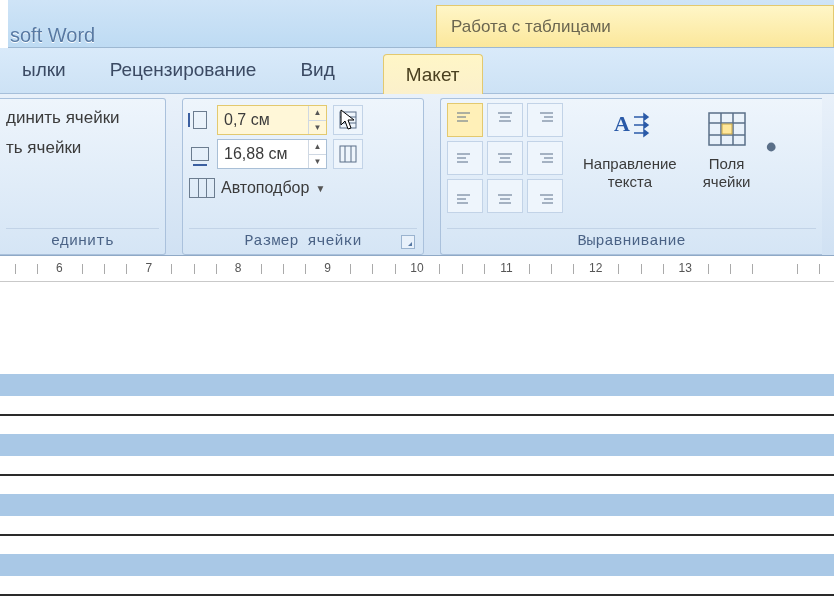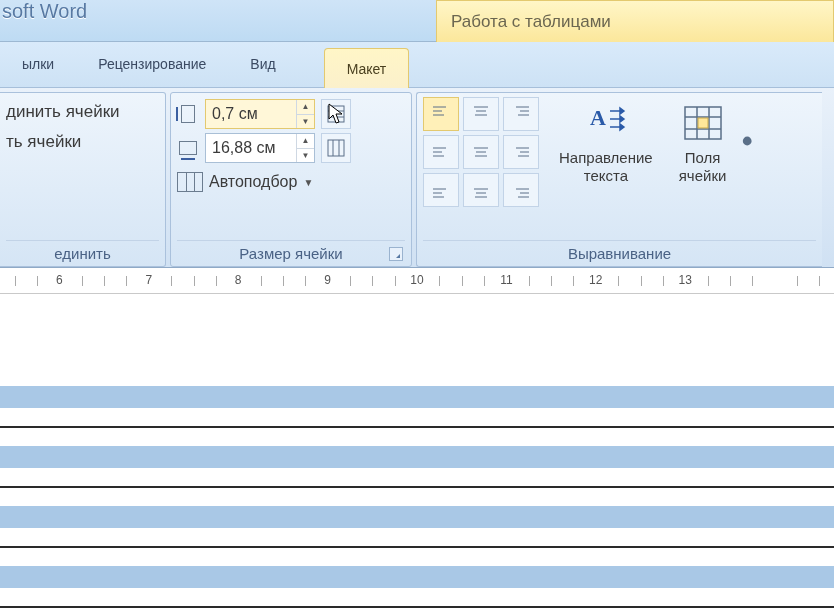"soft Word" .title-bar { align-items: flex-start -> flex-end; height: 42px -> 48px; margin-left: none -> 8px }
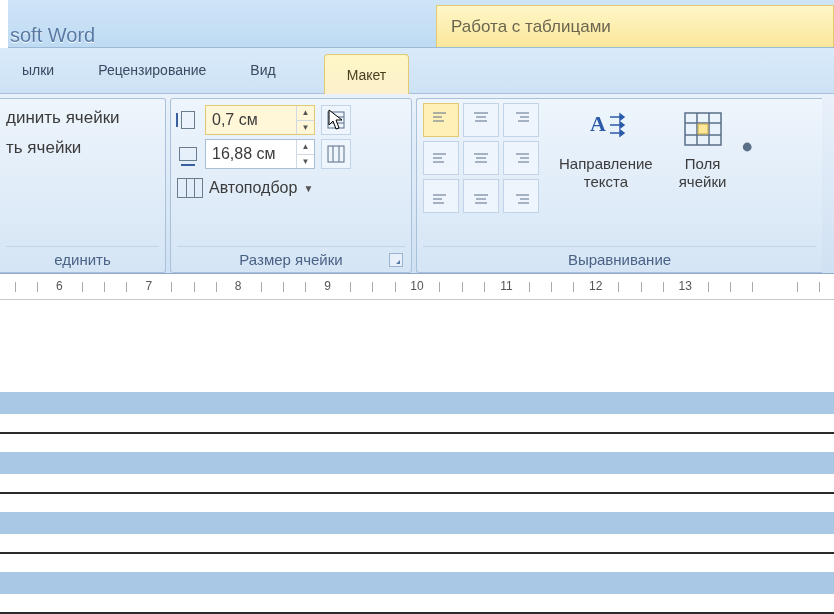"ылки" .tab { font-size: 14px -> 19px }
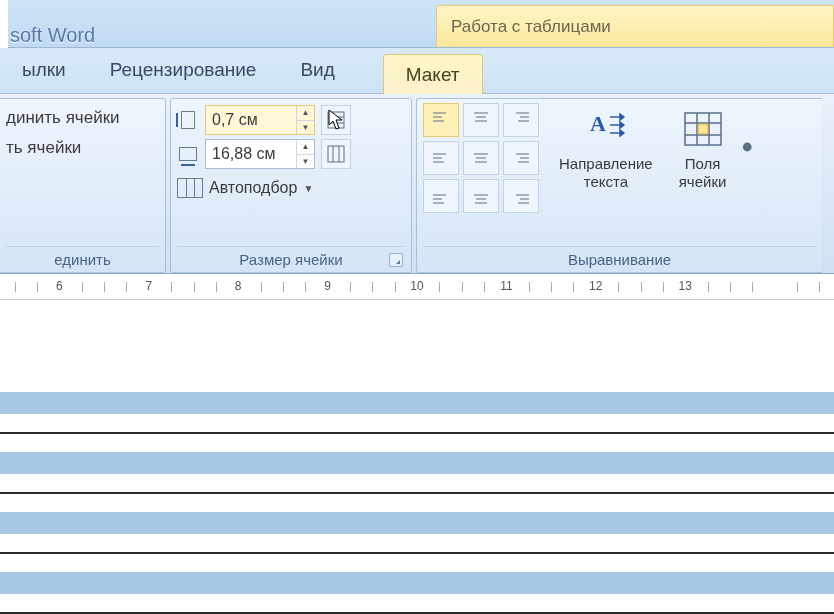"динить ячейки" .ribbon { gap: 4px -> 16px; height: 180px -> 162px }
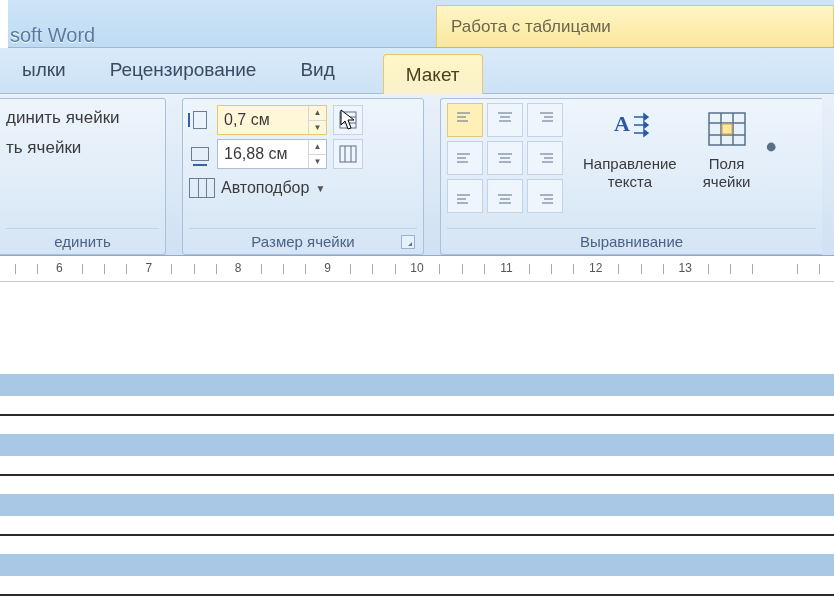"единить" .group-label { font-family: none -> Liberation Mono, monospace }
